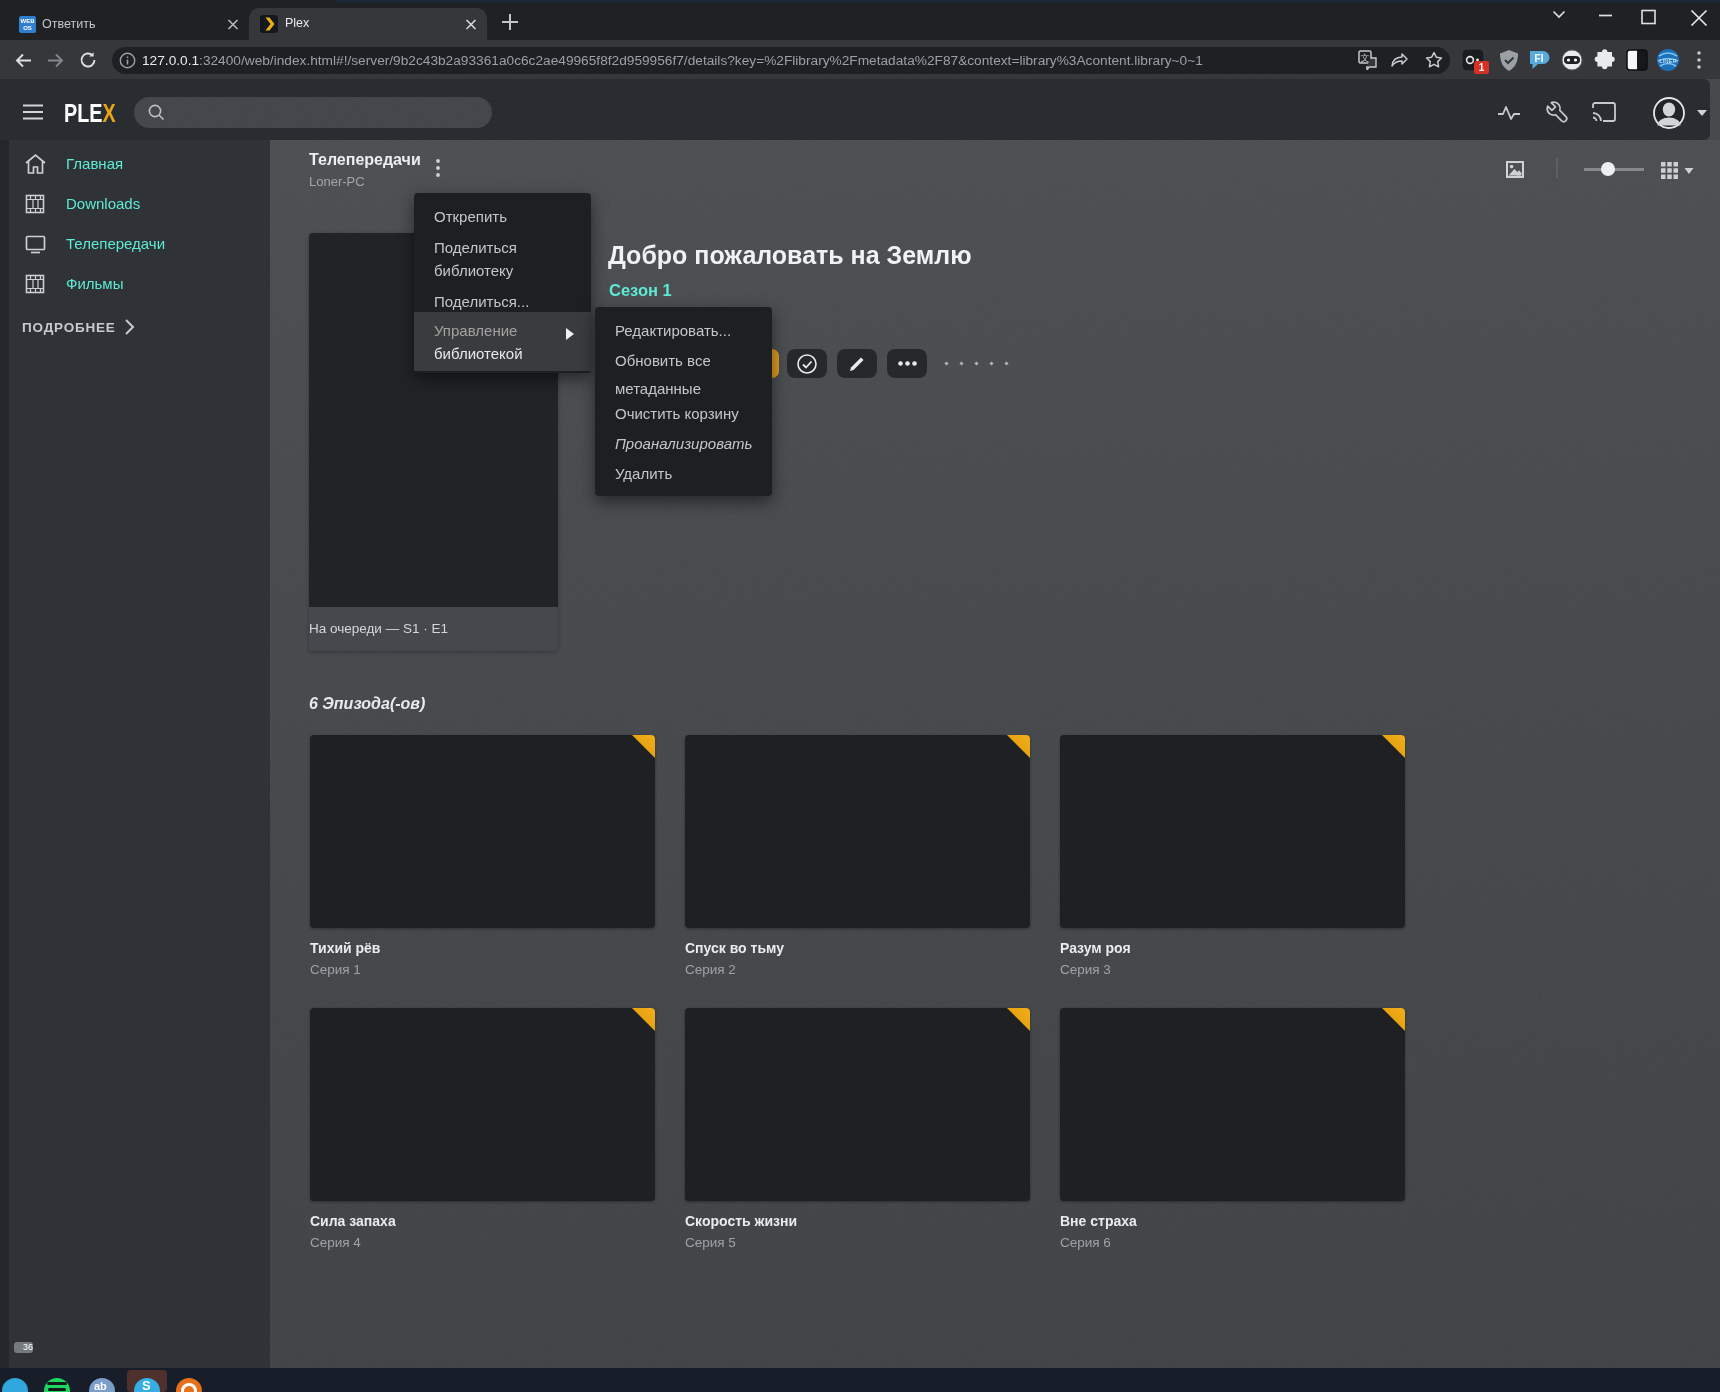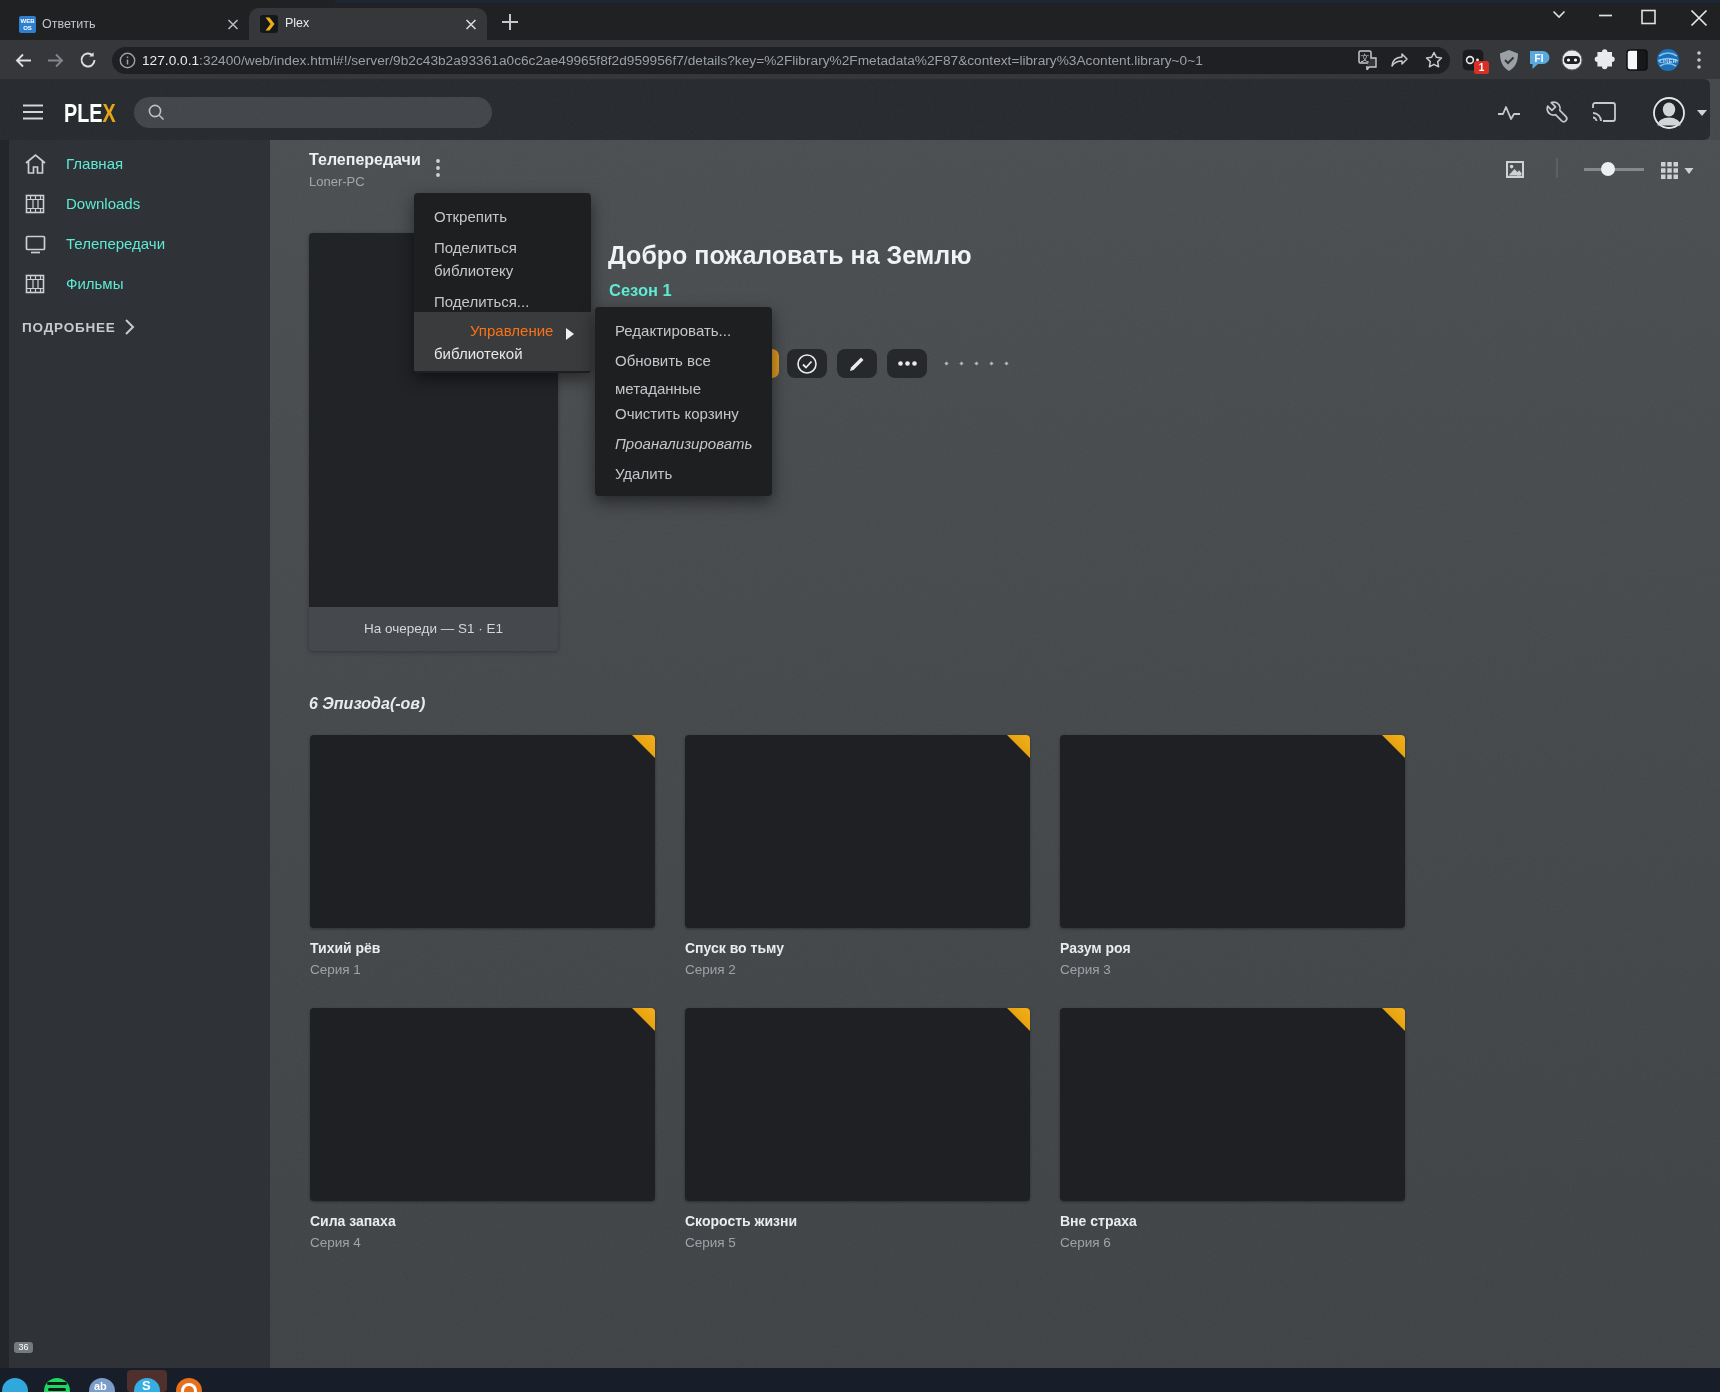"Управление" div.mi { color: #f97316 -> #a3a3a3; margin-left: 36px -> none }
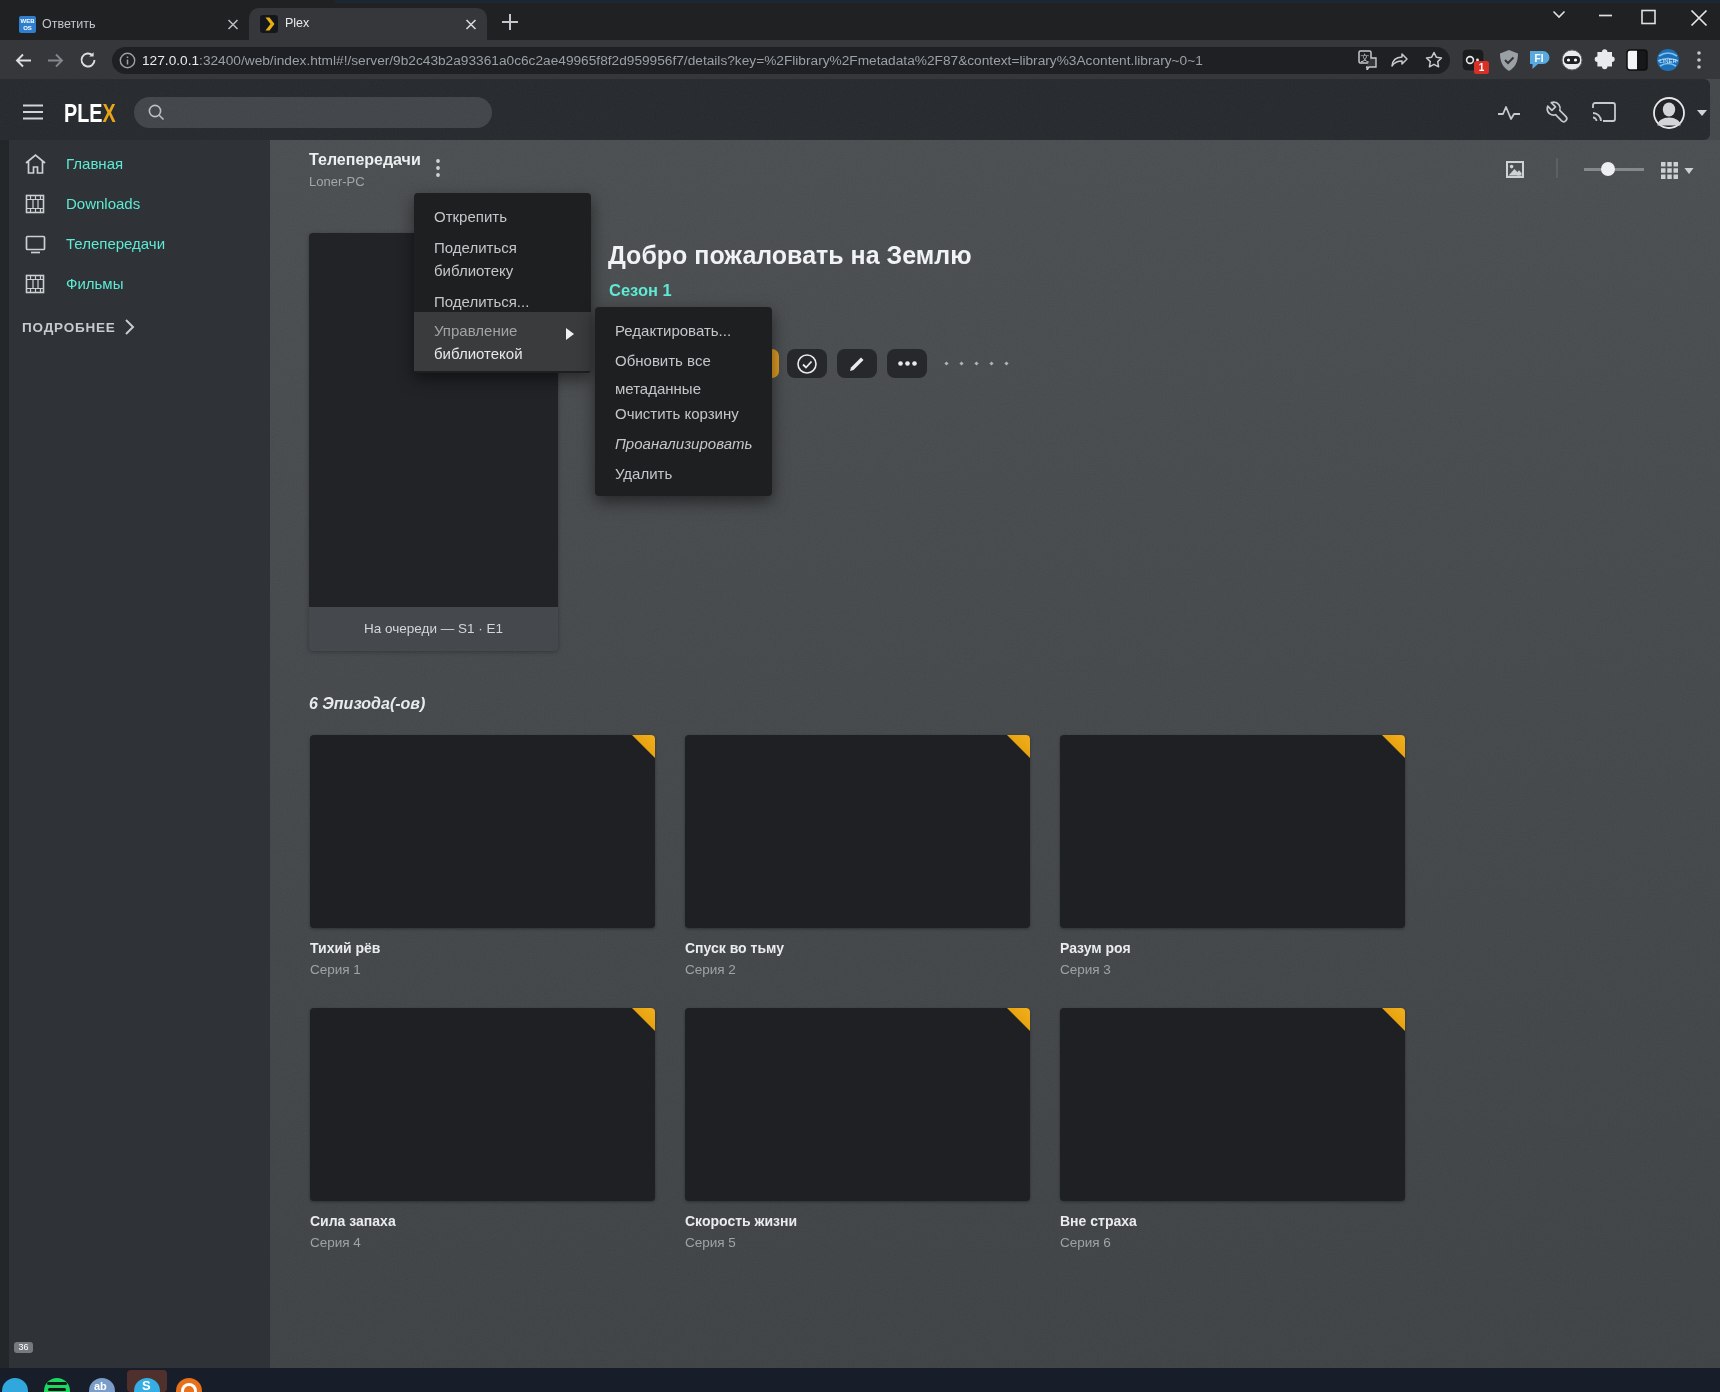"На очереди — S1 ·" #postercap { text-align: center -> none }
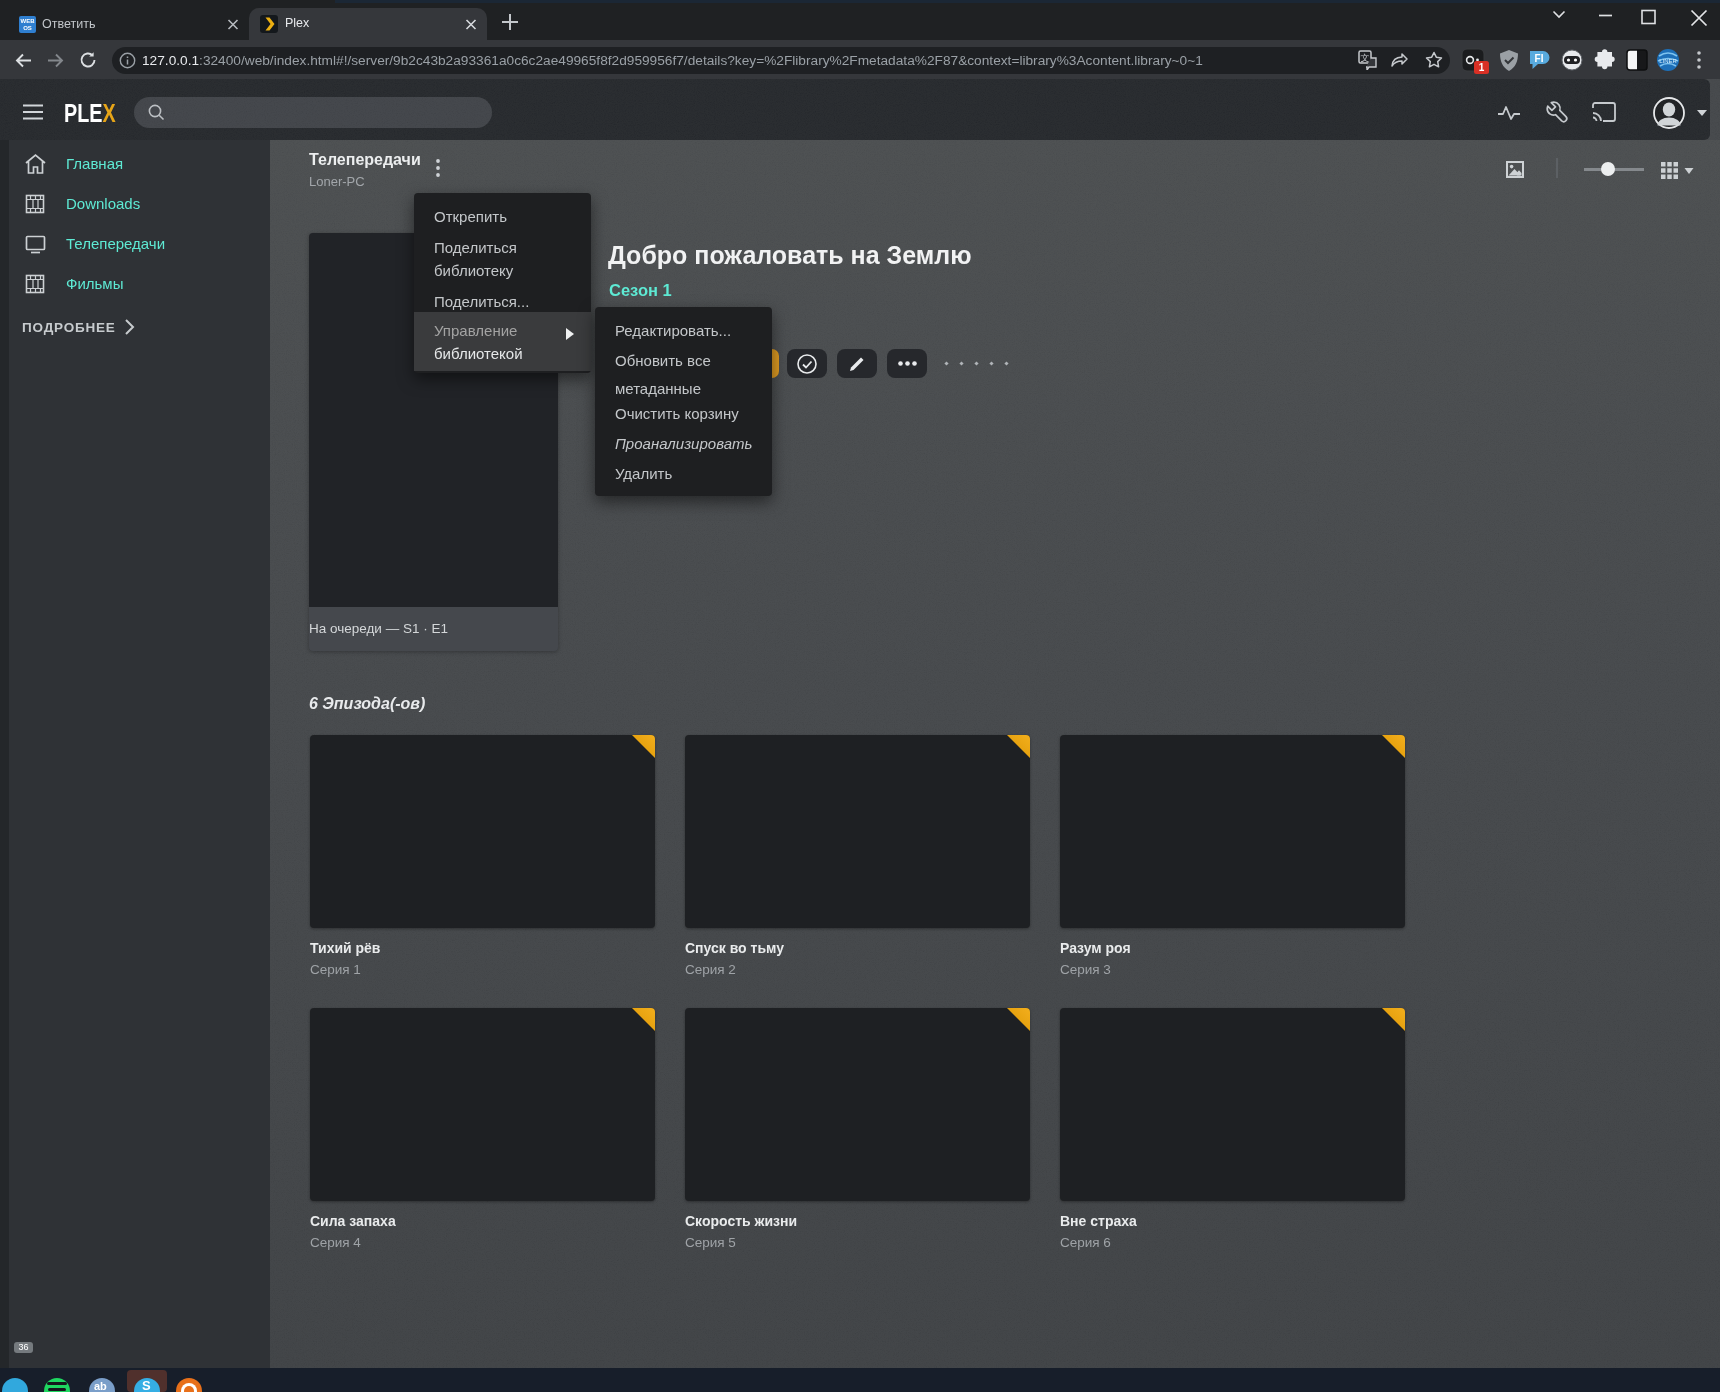"36" div { text-align: center -> right }
